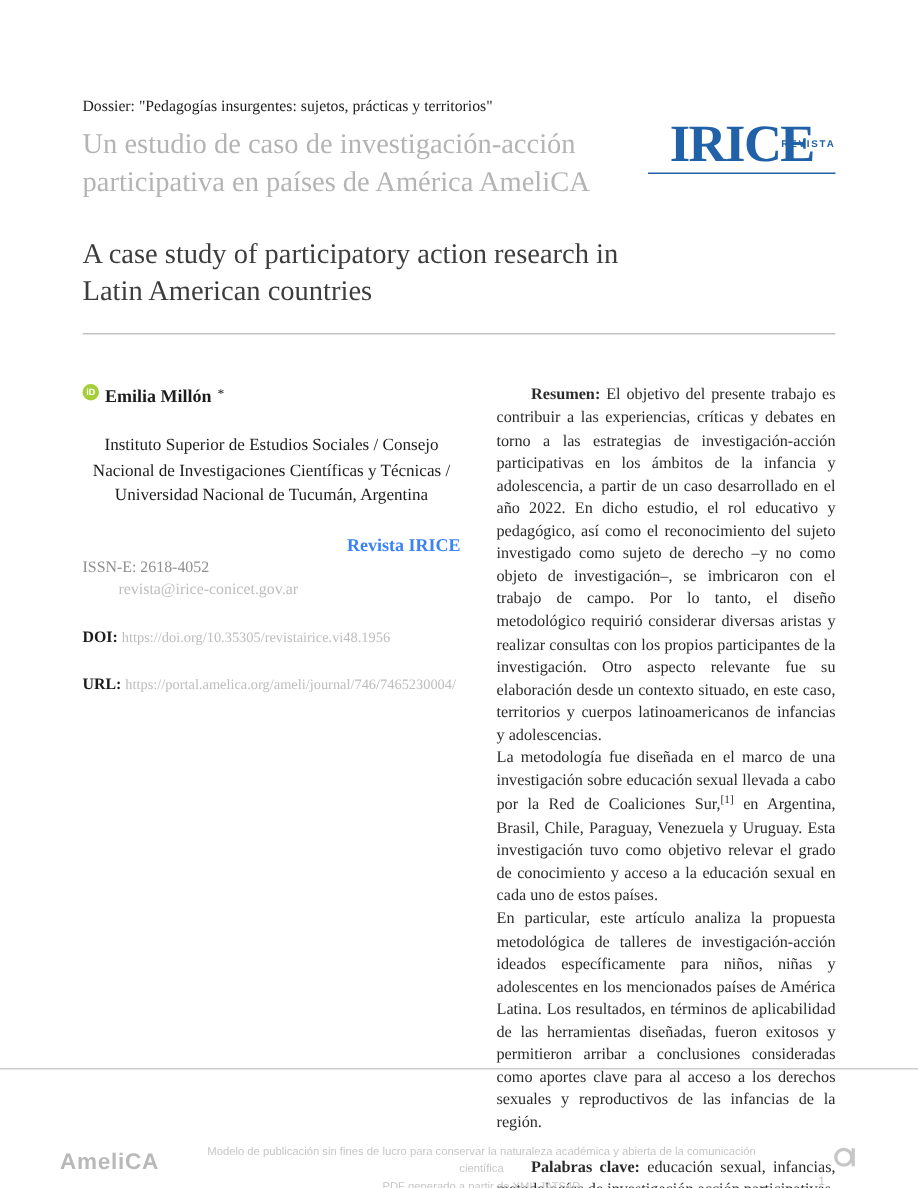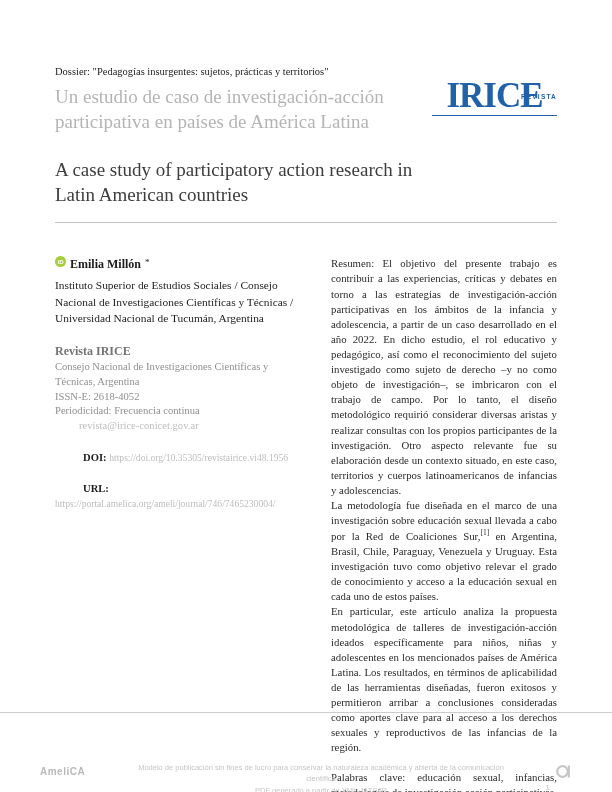"Un estudio de caso de" h1.title-es { text: Latina -> AmeliCA }
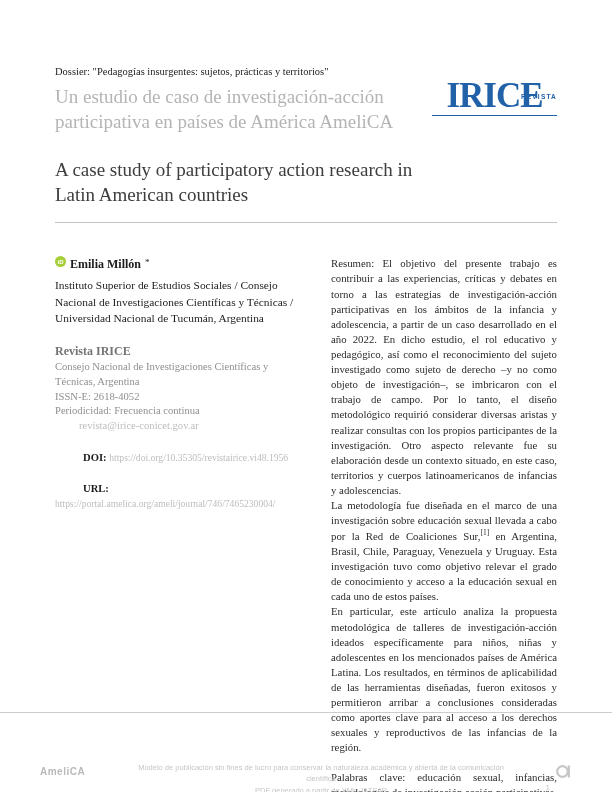"Resumen:" .bold { font-weight: normal -> bold; margin-left: none -> 23px }
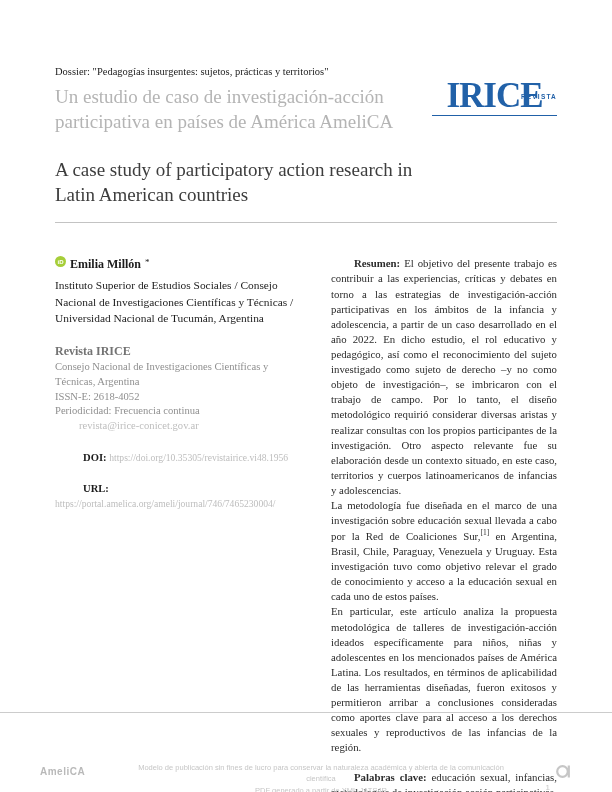"Instituto Superior de Estudios Sociales" .affiliation { margin-top: 4px -> 16px; text-align: none -> center }
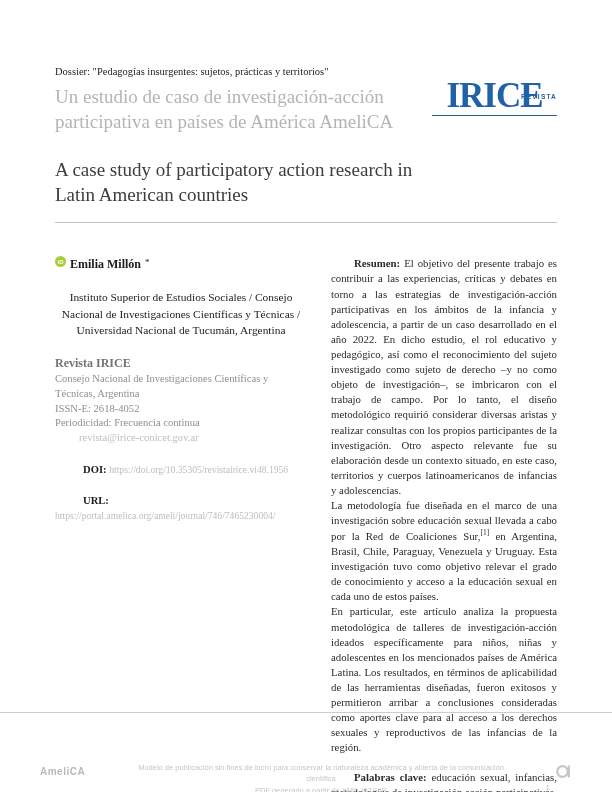"Revista IRICE" .journal-name { color: #737373 -> #3b82f6; text-align: none -> right }
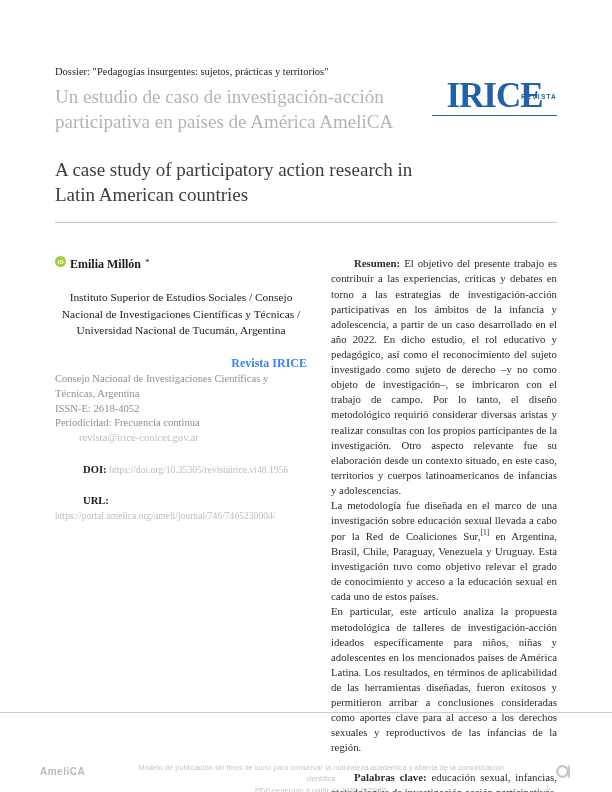"Consejo Nacional de Investigaciones" div { html: <div>Consejo Nacional de Investigaciones Científicas y Técnicas, Argentina</div> -> none }
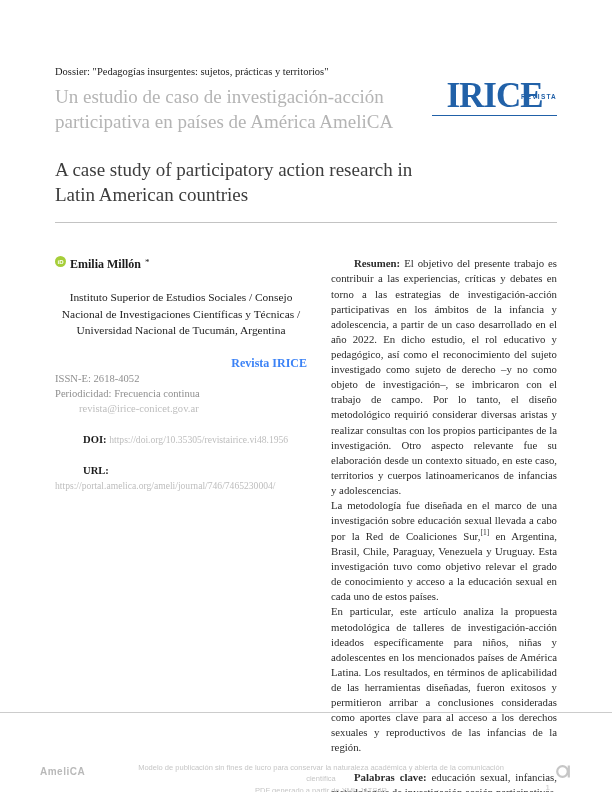"Periodicidad: Frecuencia continua" div { html: <div>Periodicidad: Frecuencia continua</div> -> none }
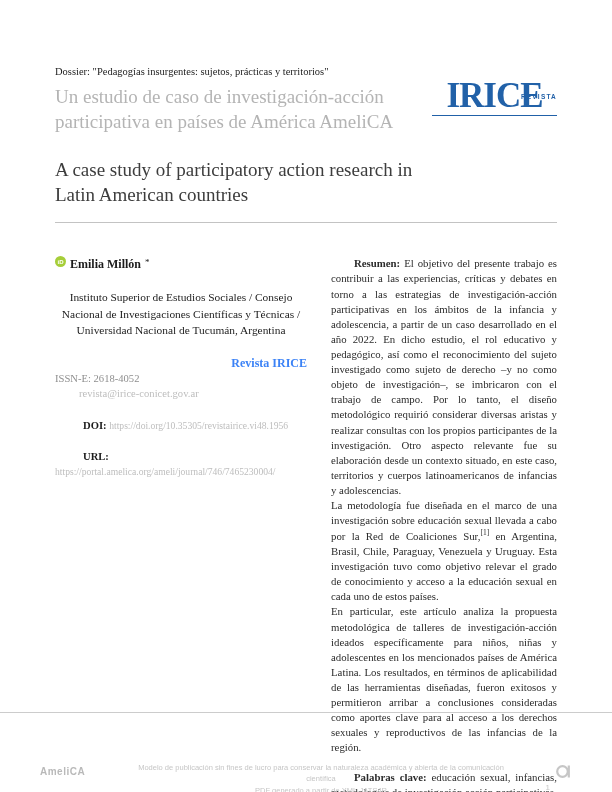"DOI:" .link-label { margin-left: 28px -> none }
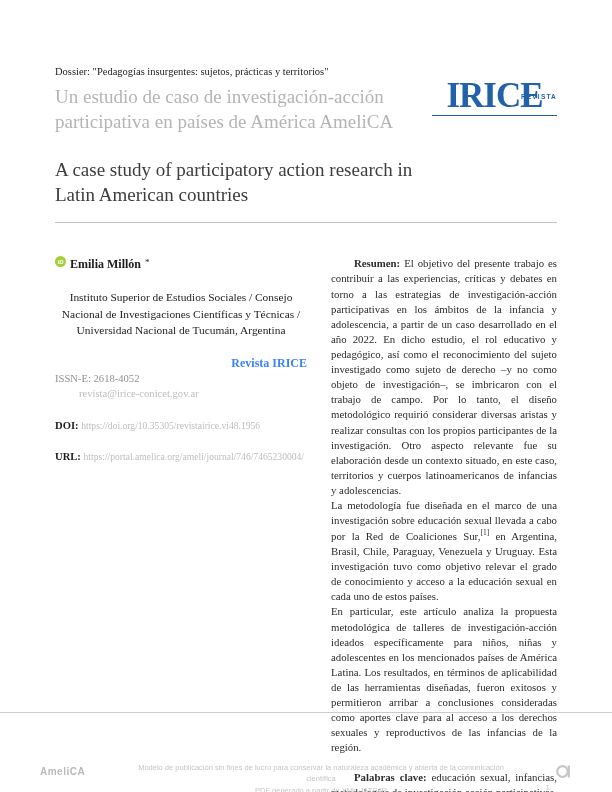"AmeliCA" .amelica { font-size: 10px -> 15px }
